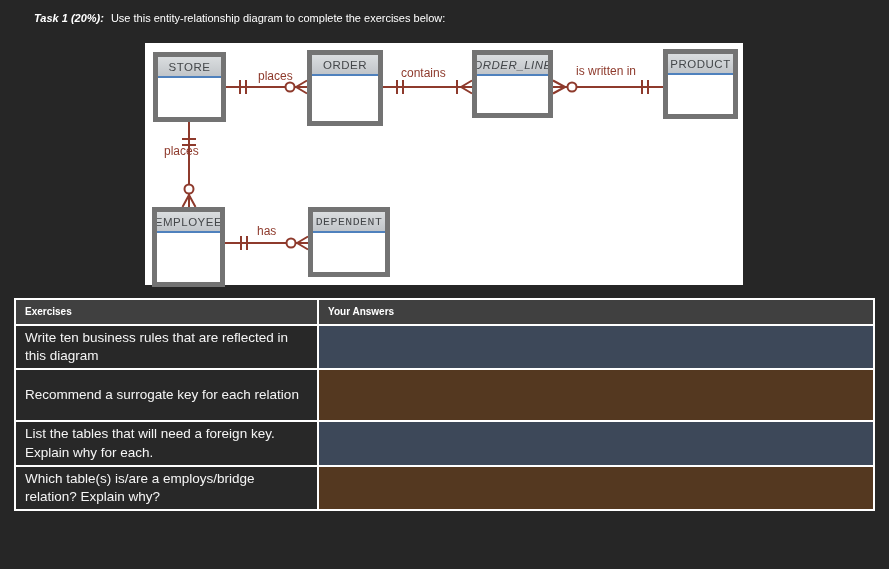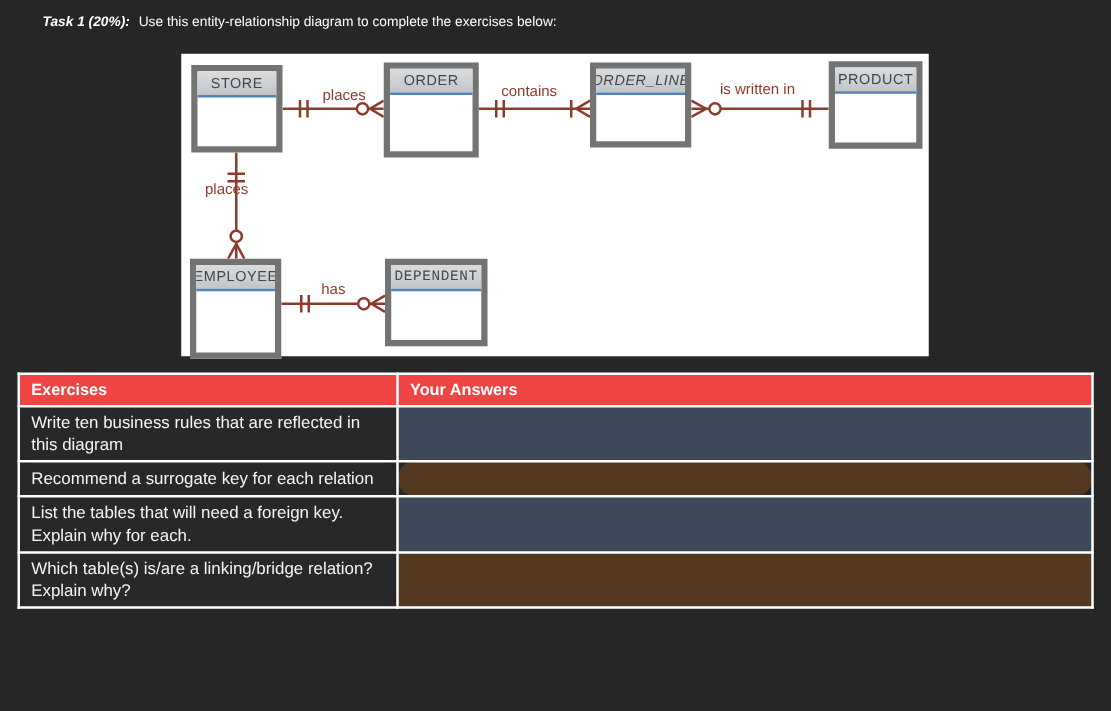"Exercises" table.ex th { background: #ef4444 -> #404040; font-size: 13px -> 10px }
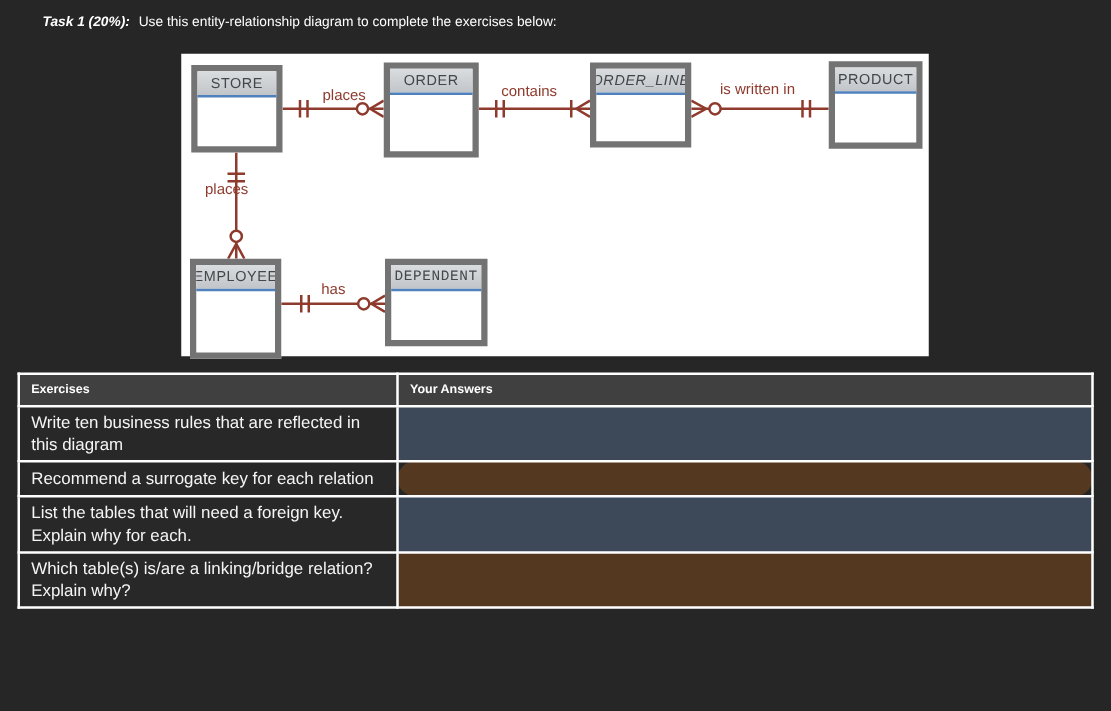"Recommend a surrogate key for" tr.r4 td { border-radius: 16px -> none; height: 28px -> 52px }
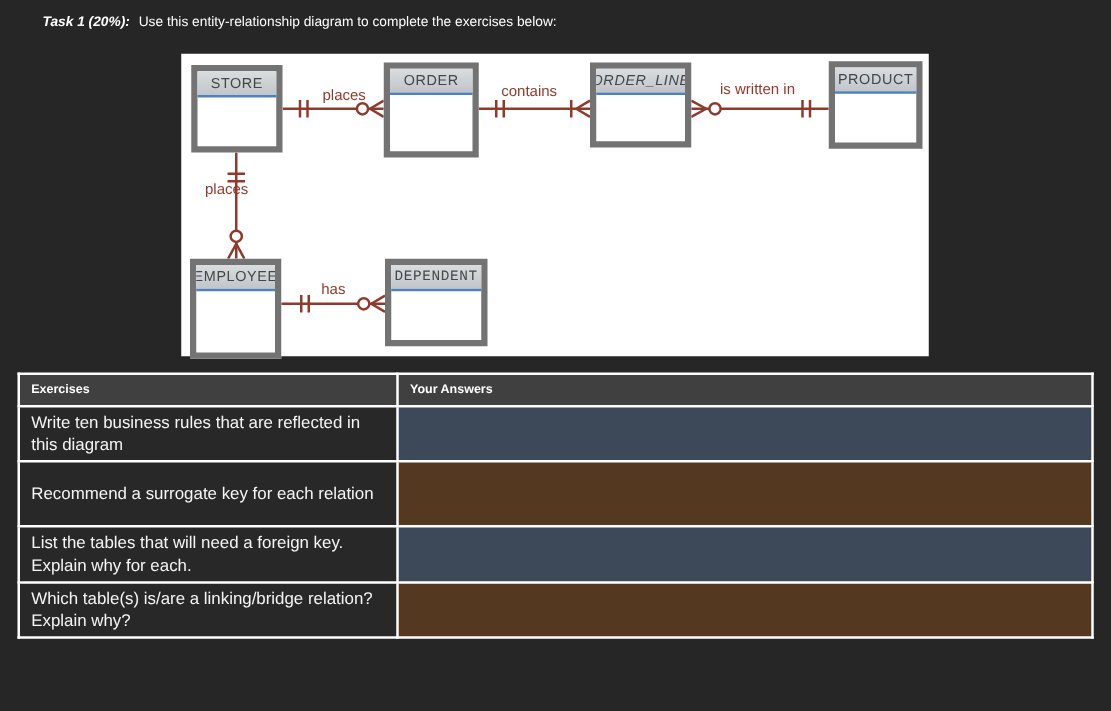"Which table(s) is/are a linking/bridge" td.qcell { text: linking/bridge -> employs/bridge }
